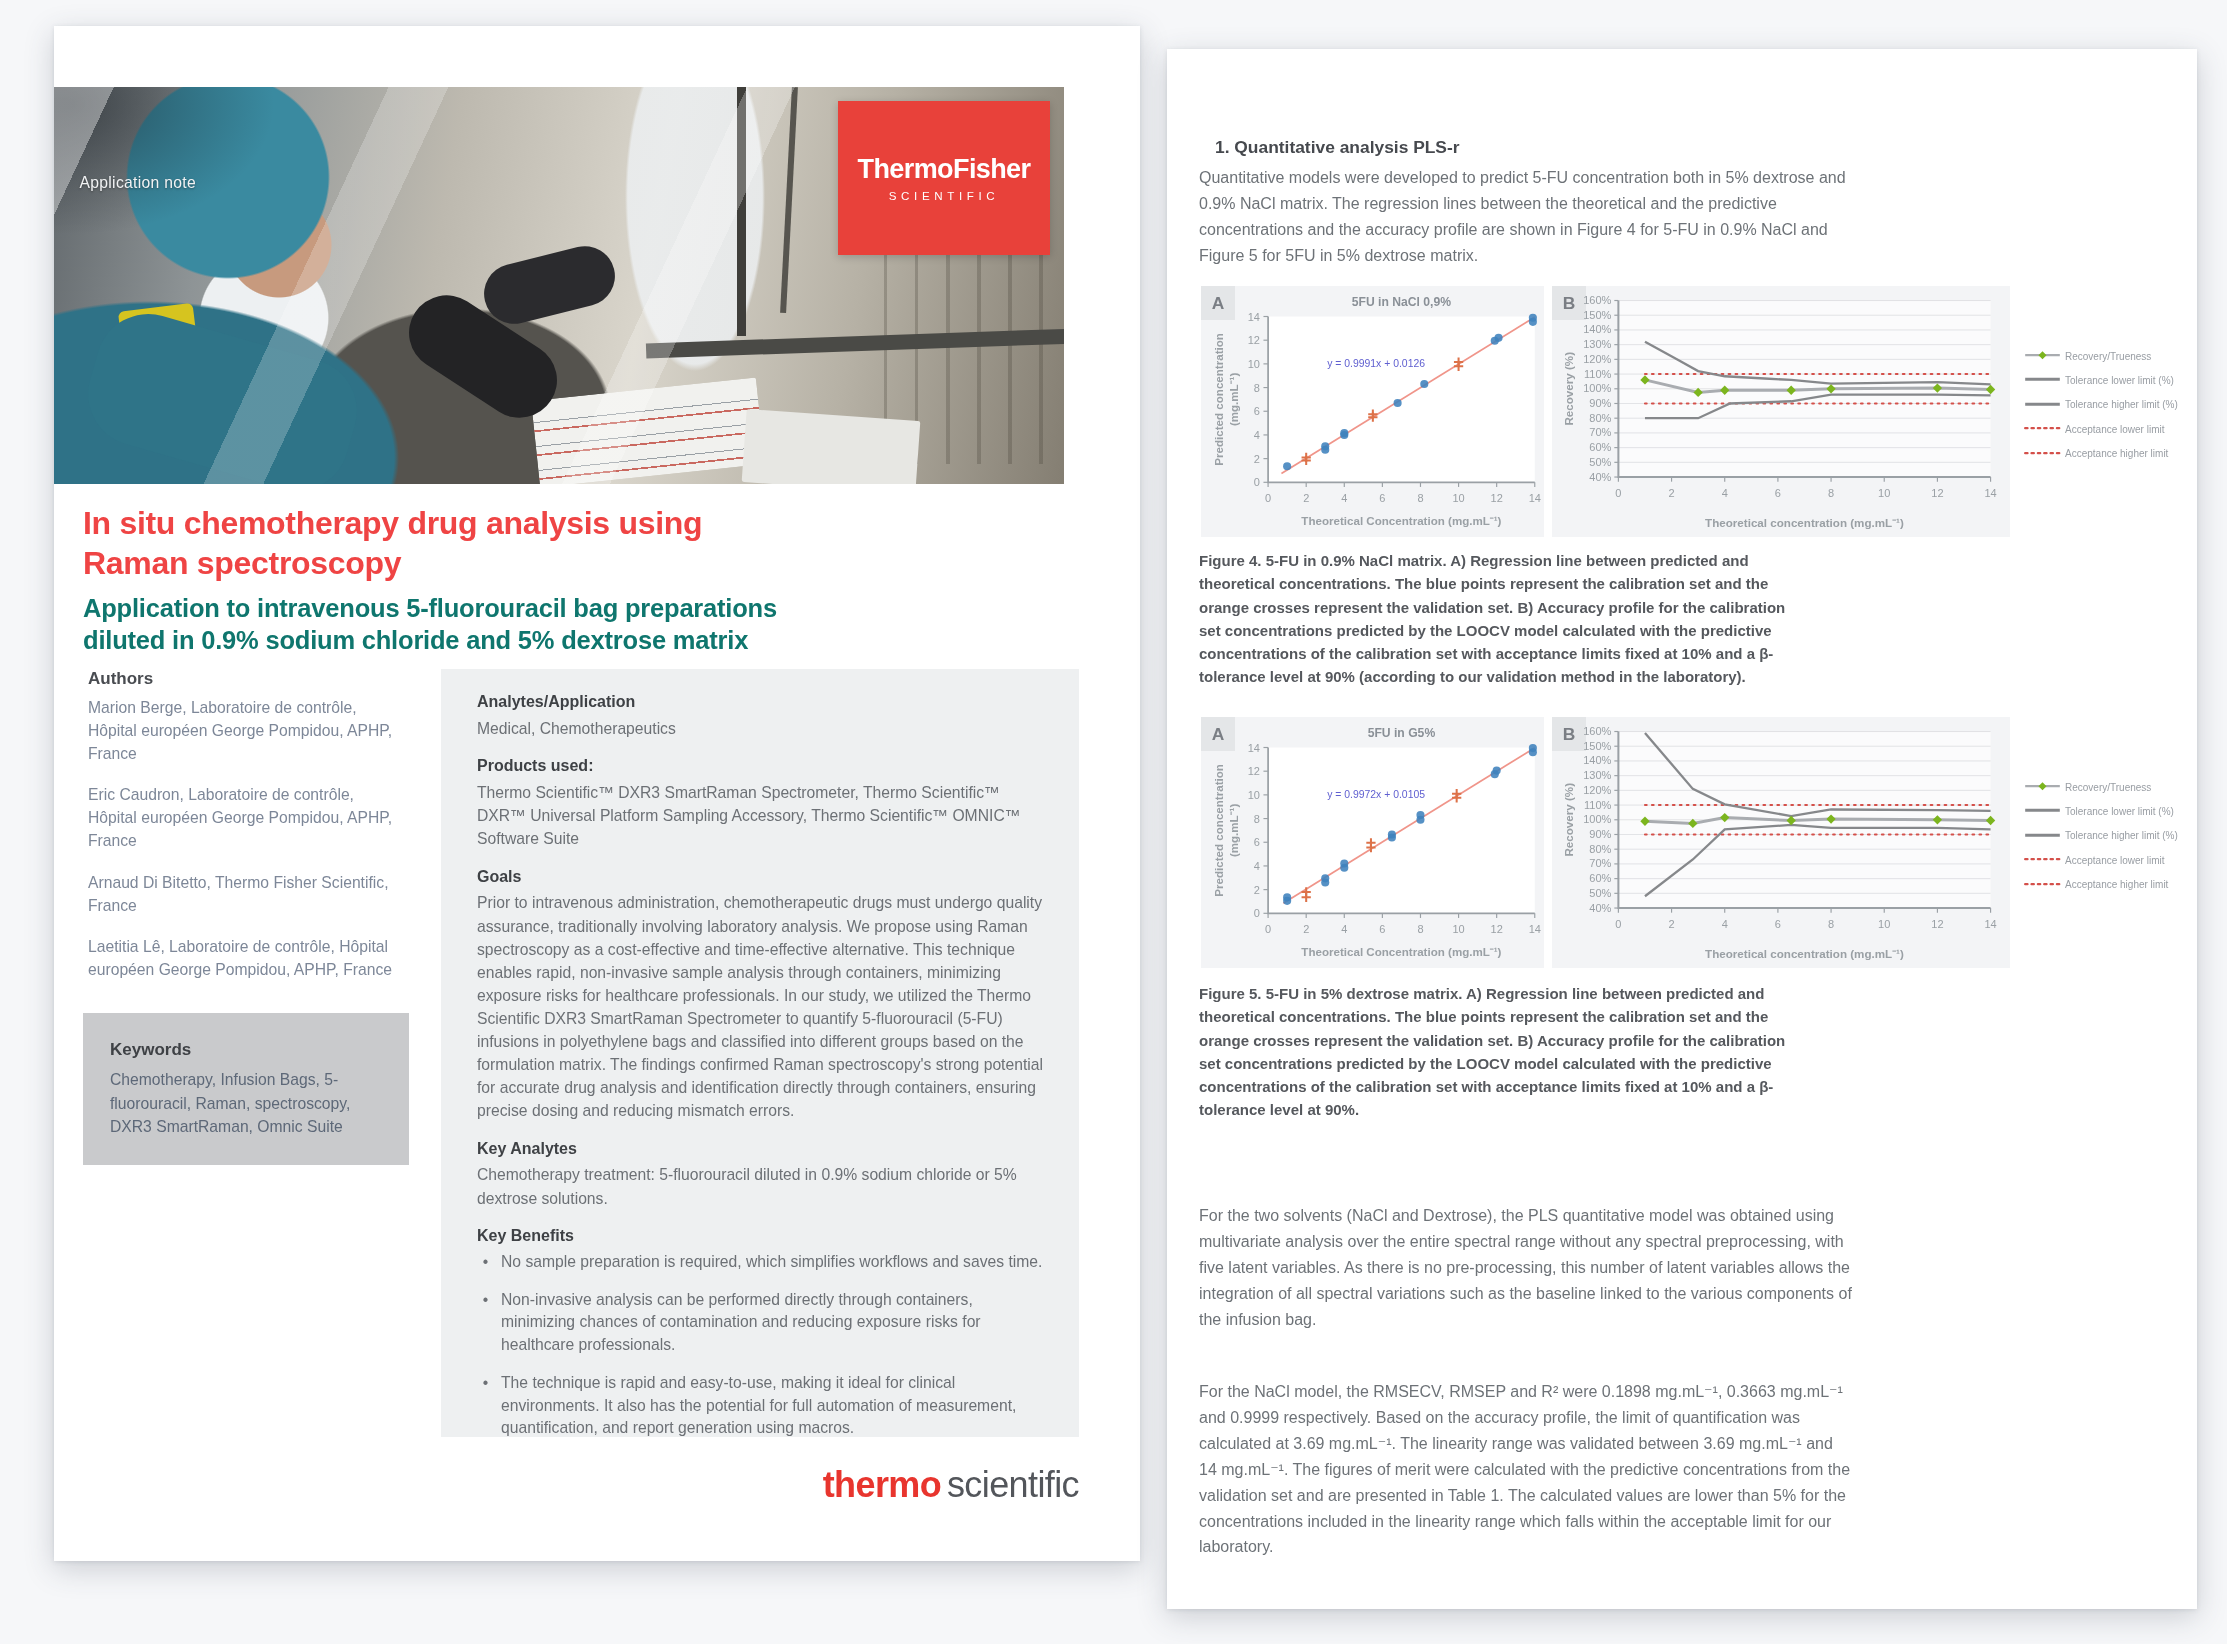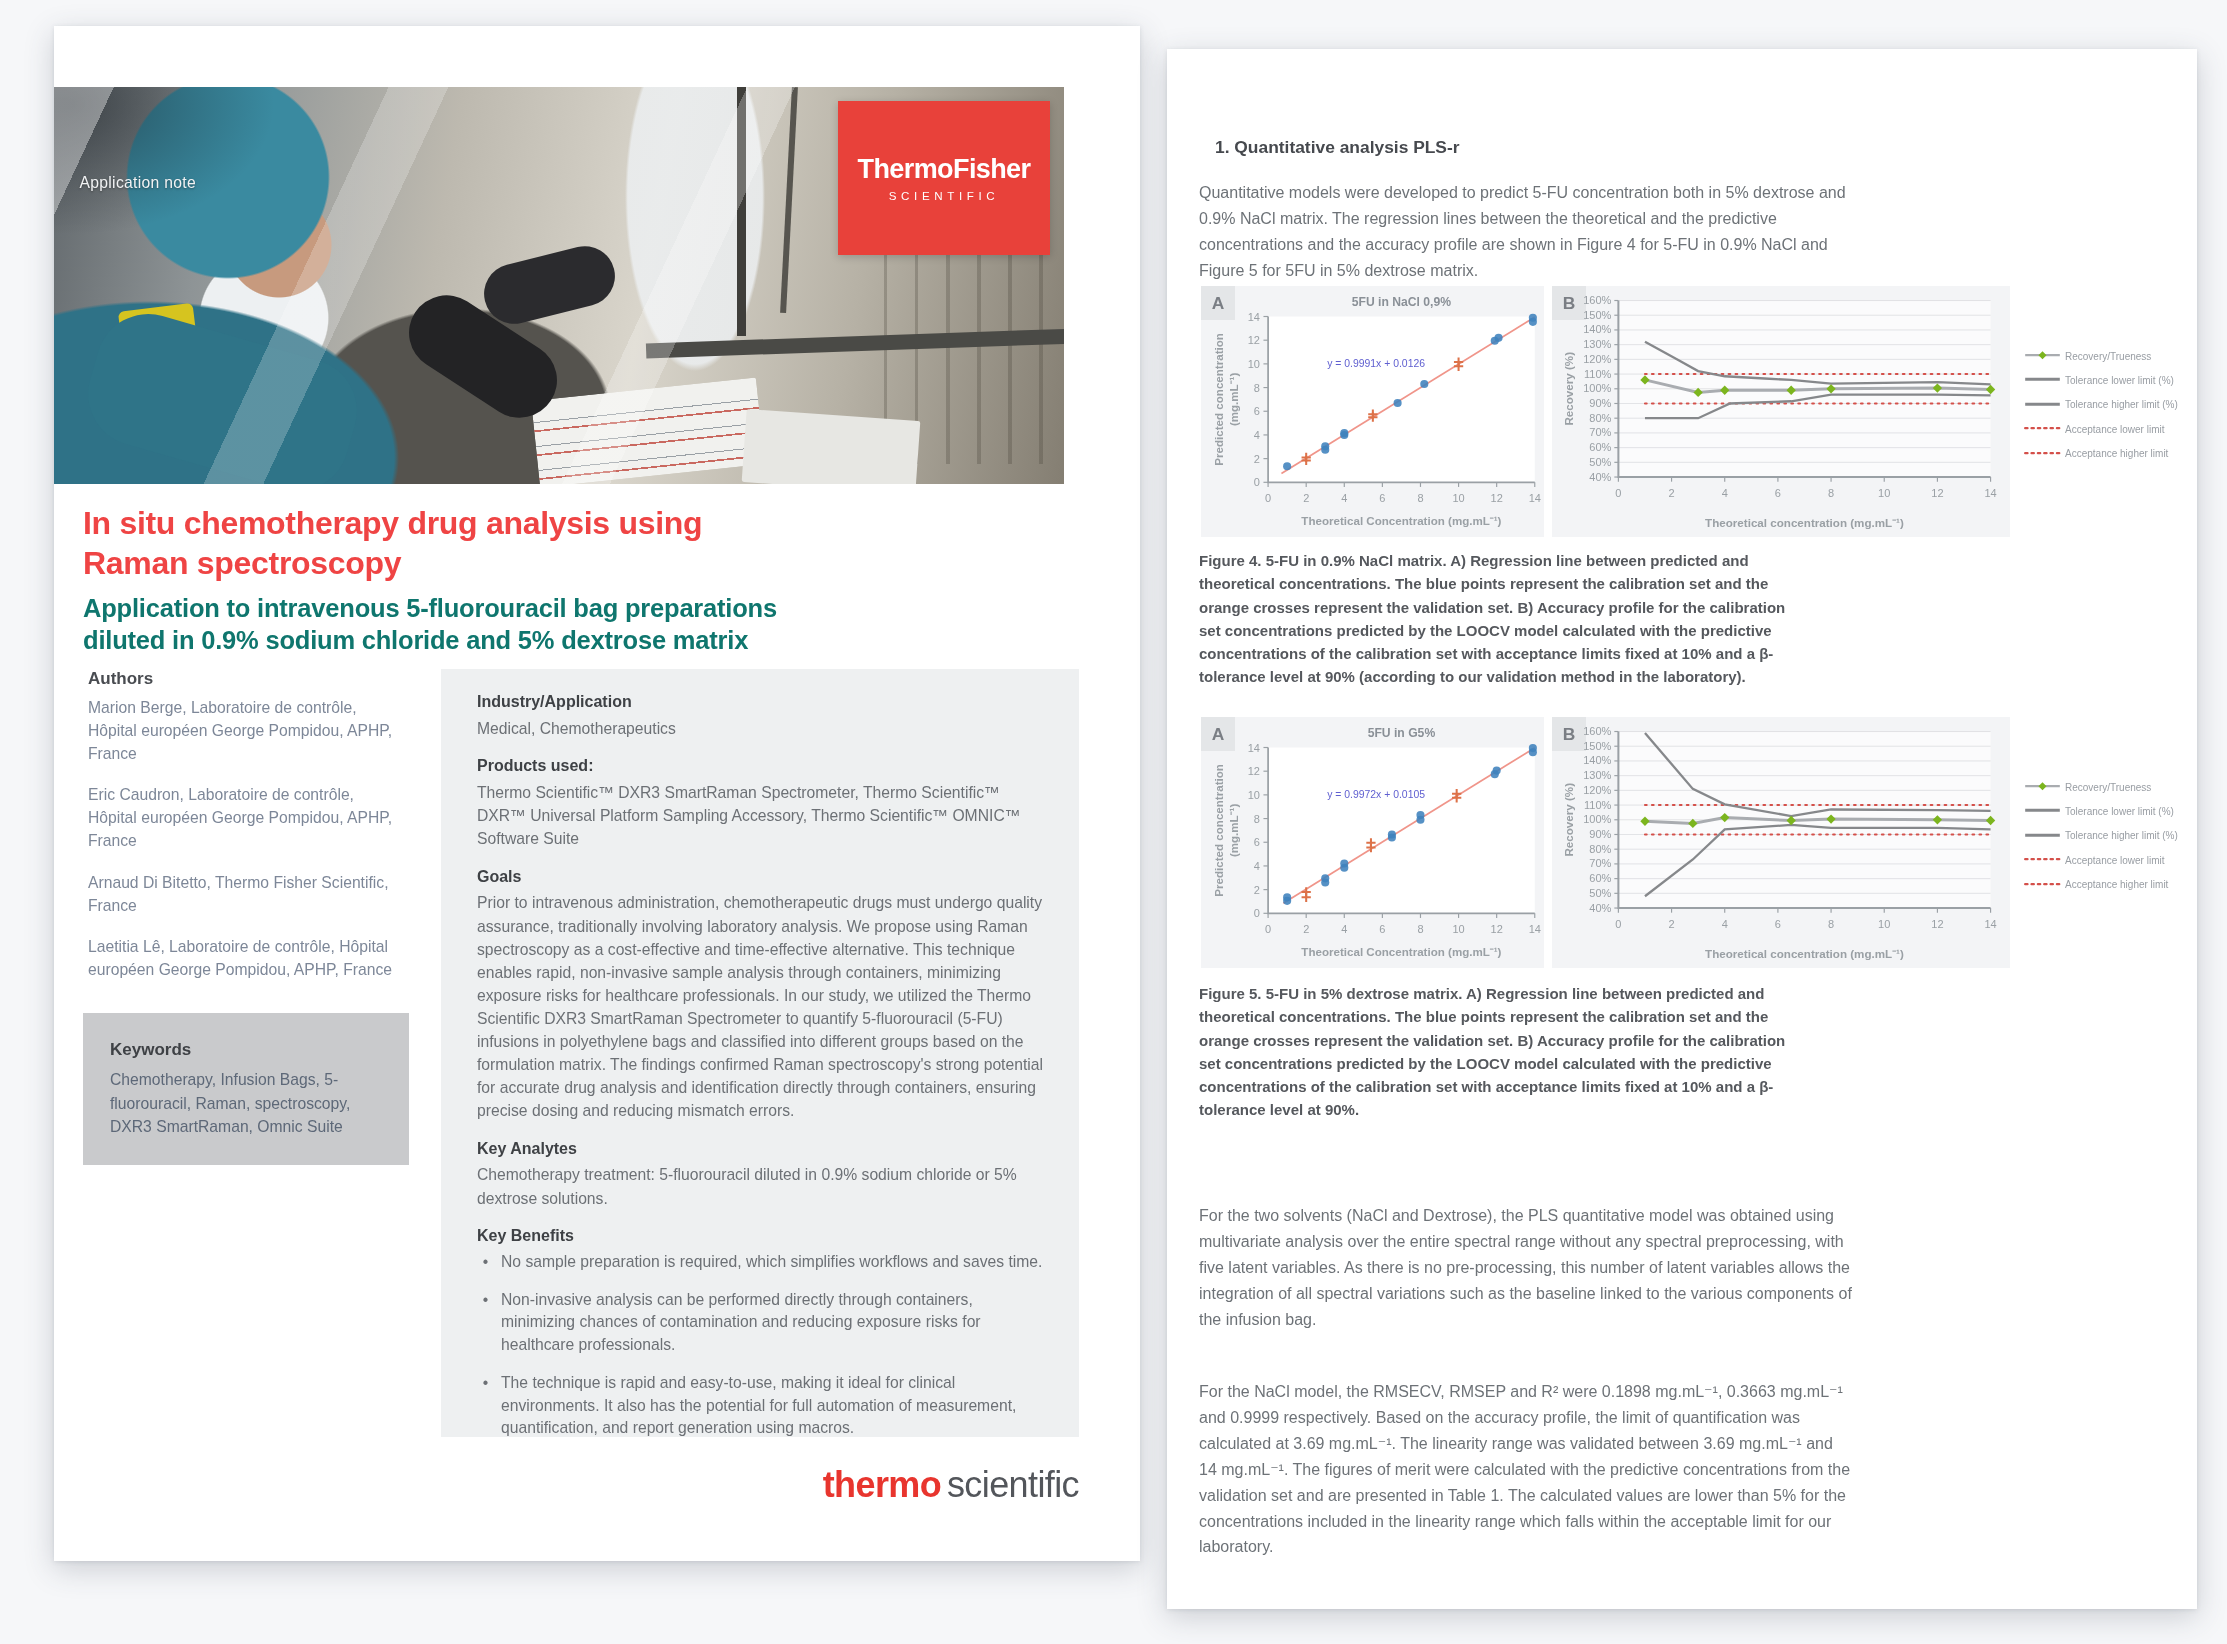"Quantitative models were developed to" .intro { top: 131px -> 116px }
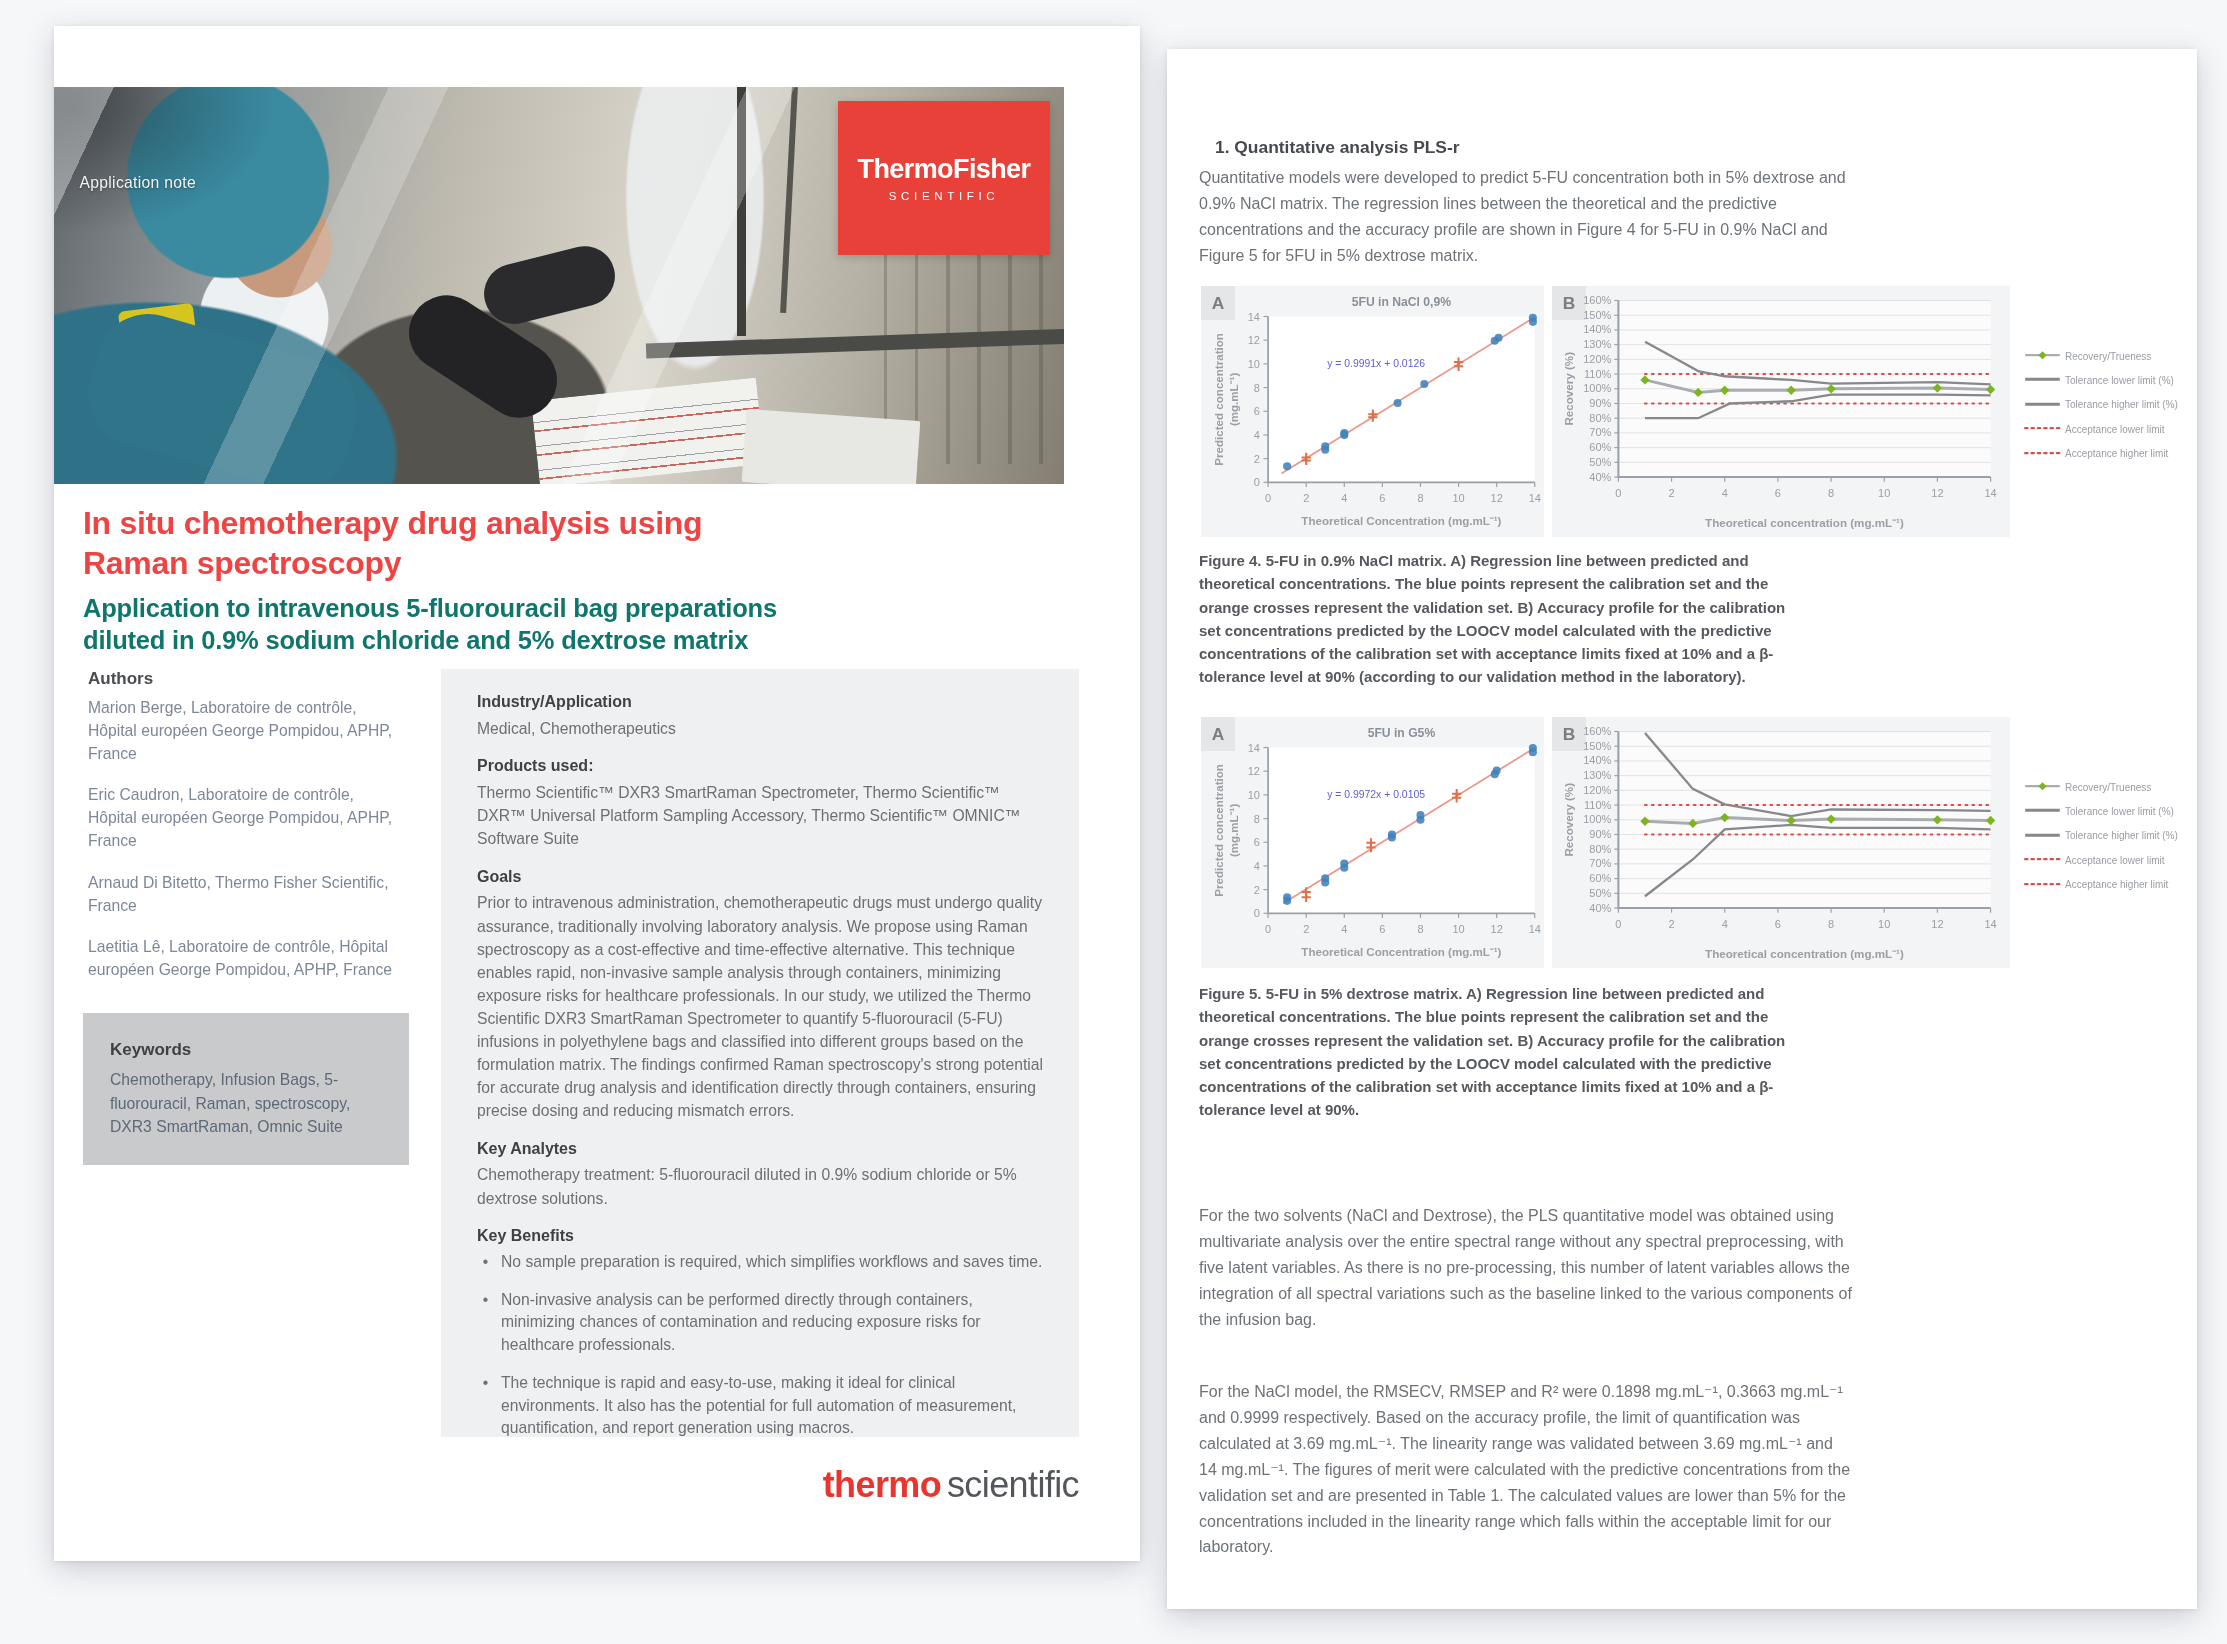"Industry/Application" p.gp-h { text: Industry/Application -> Analytes/Application }
